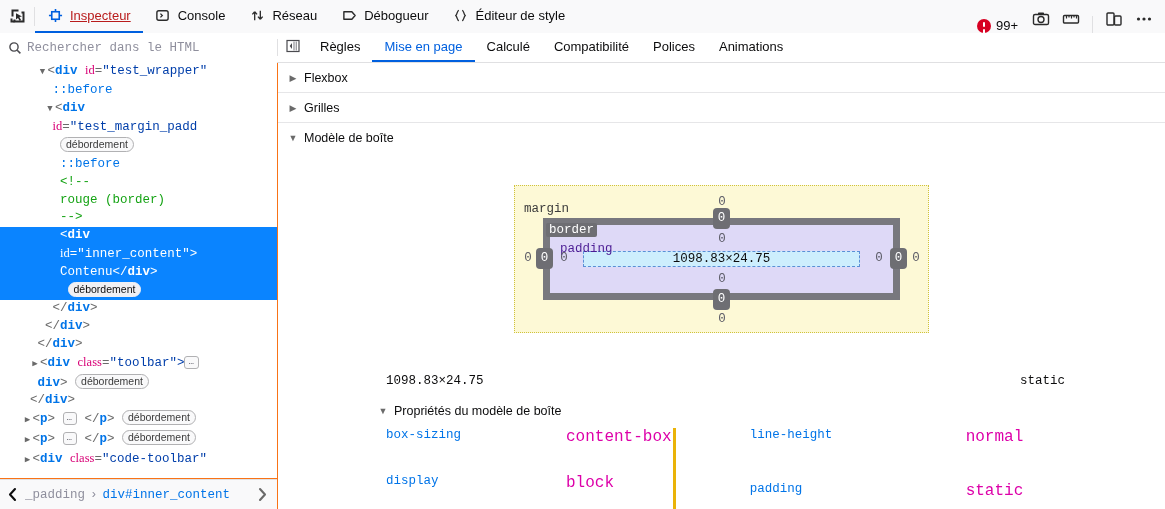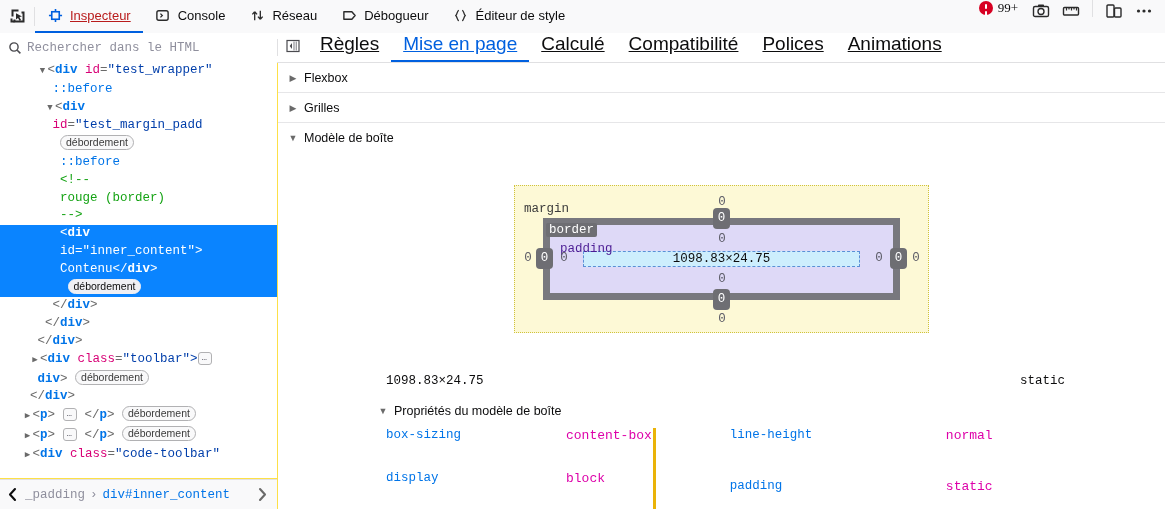"99+" .toolbar-right { align-items: flex-start -> flex-end; font-family: Liberation Serif, serif -> none }
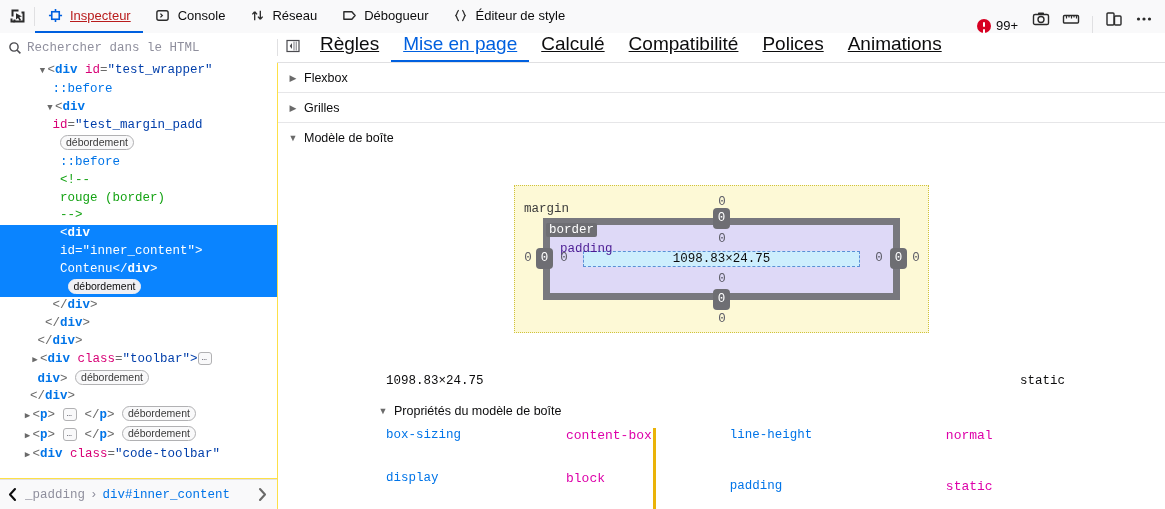"Rechercher dans le HTML" .left-pane { background: #fde047 -> #f97316 }
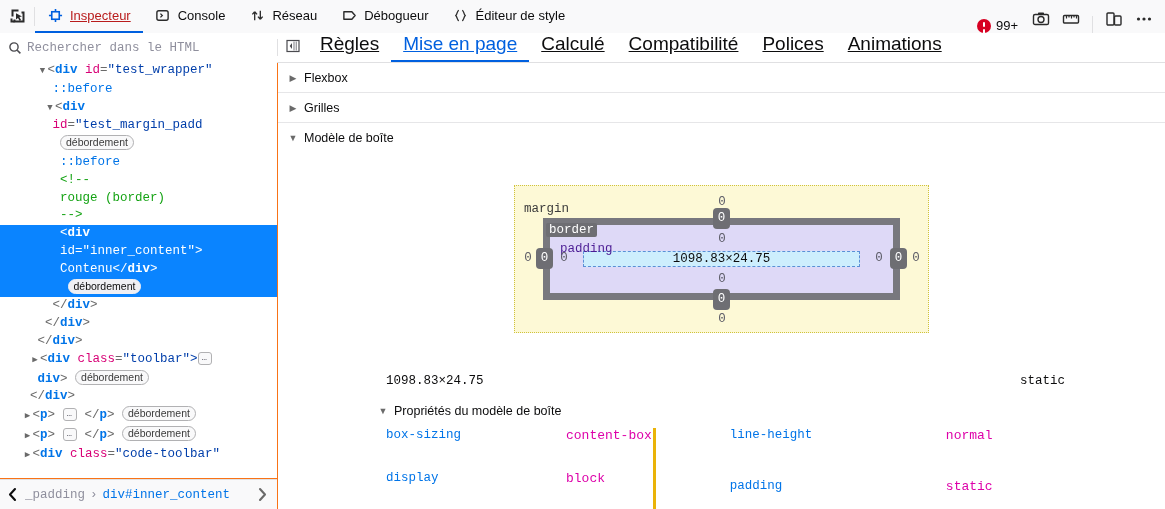"Règles" .st-tab { align-items: flex-start -> center; font-size: 19px -> 13px; text-decoration: underline -> none }
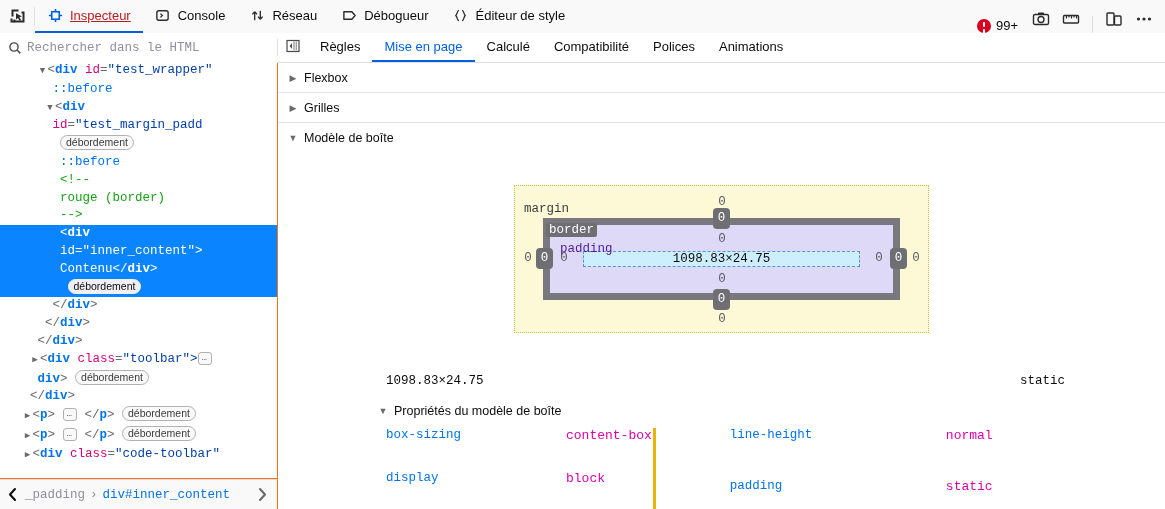"id" .attr { font-family: none -> Liberation Serif, serif }
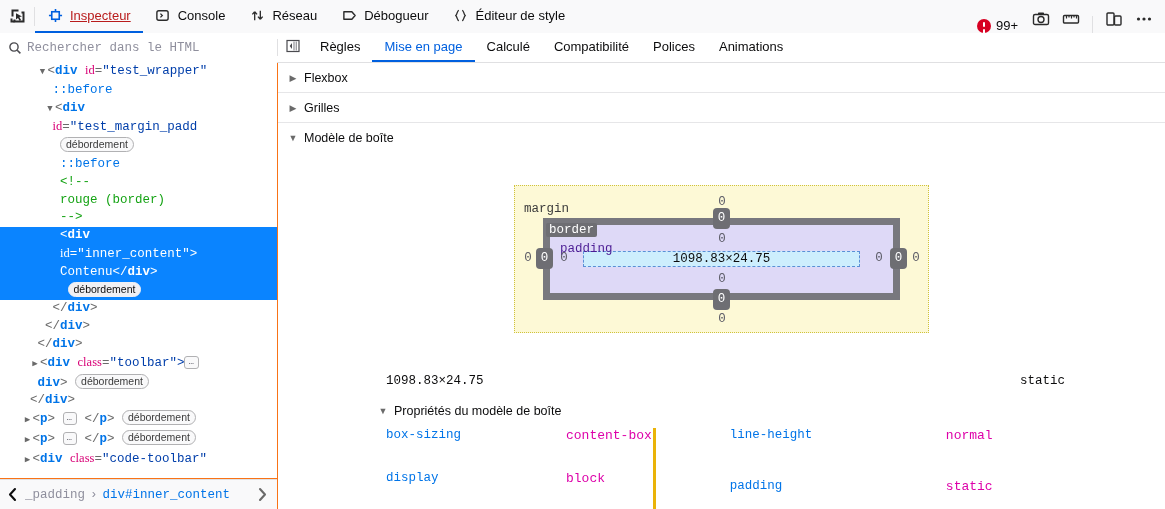"content-box" .pval { font-size: 13px -> 16px }
